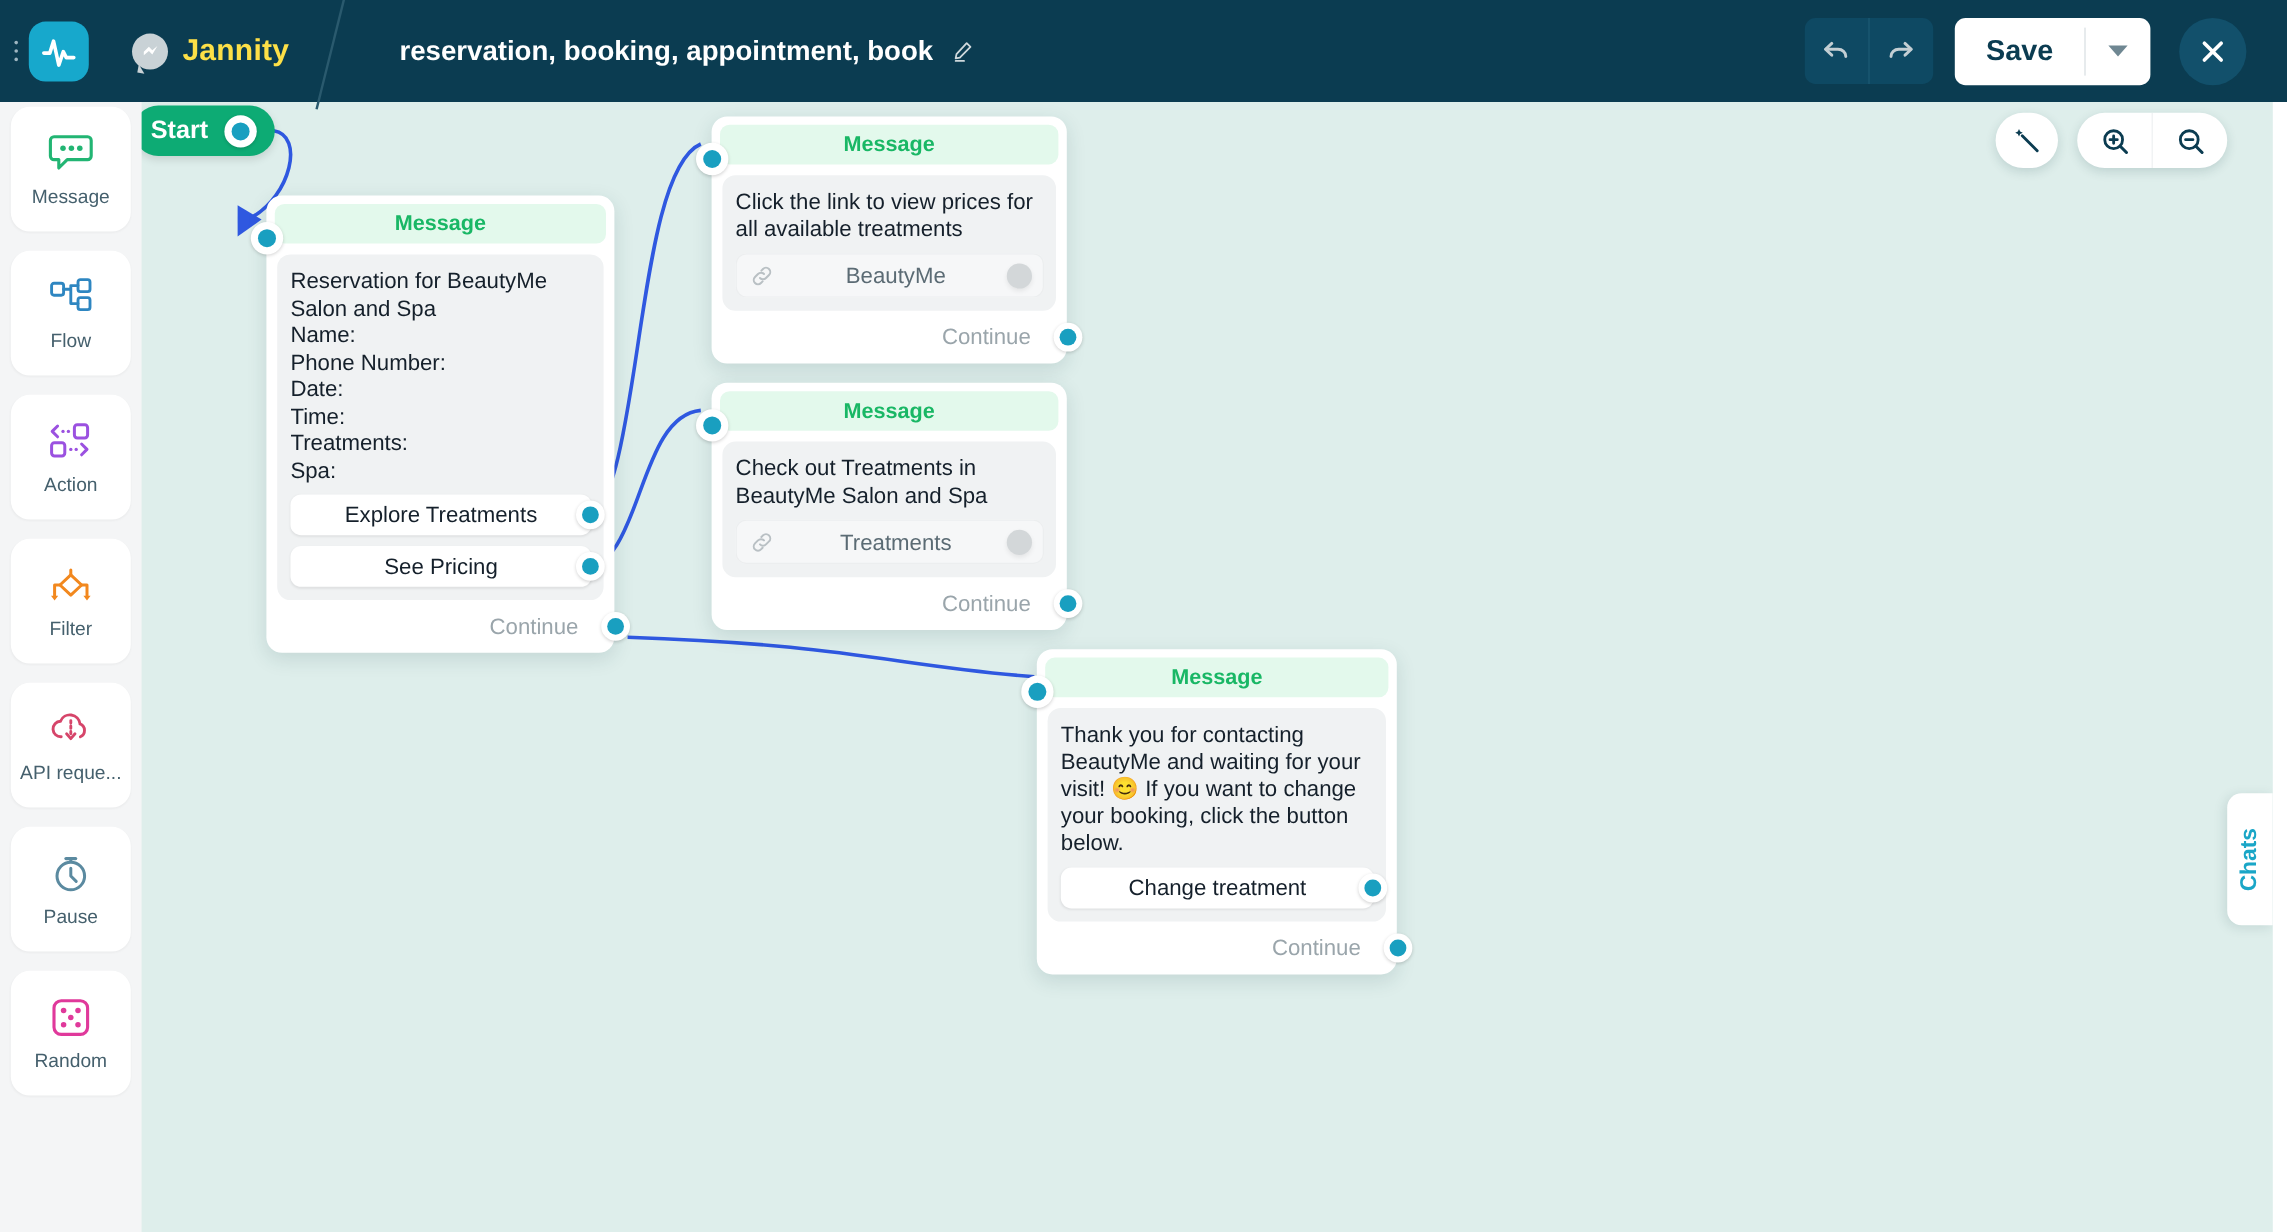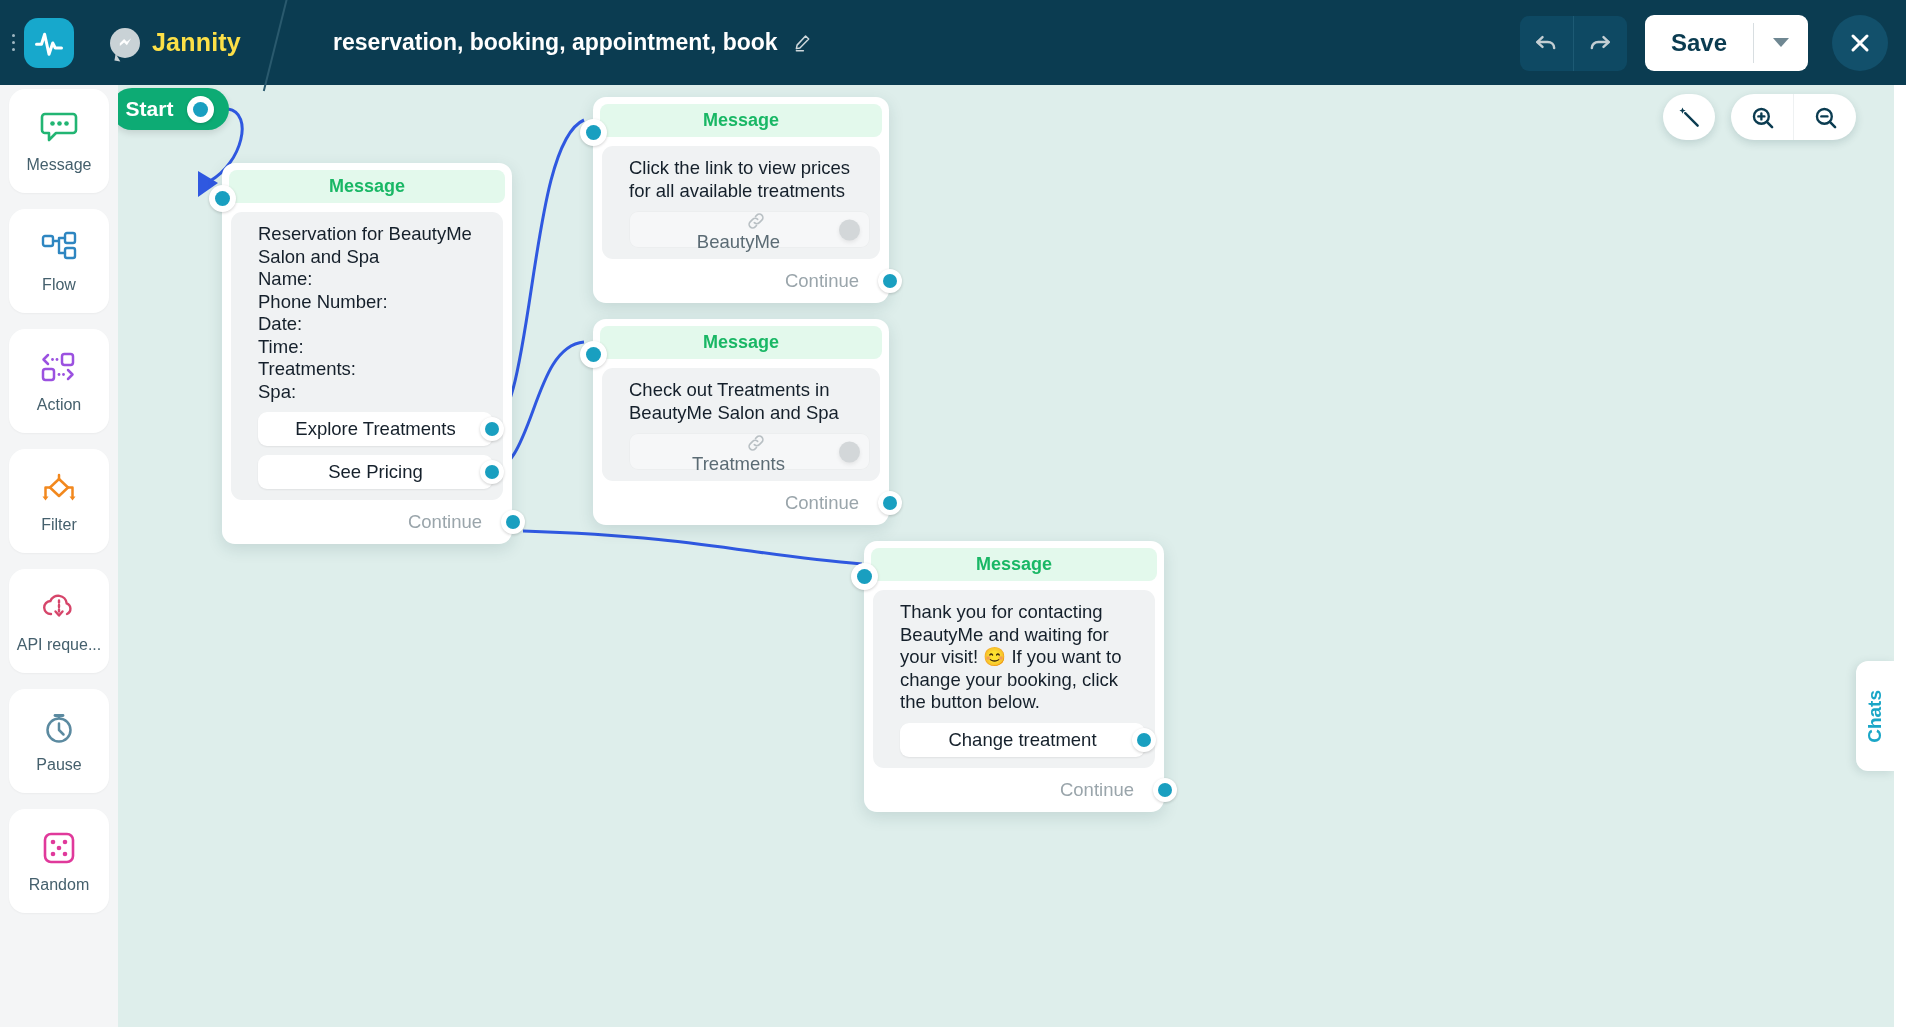"Save" .header-right { align-items: flex-end -> flex-start; padding-right: 18px -> 34px }
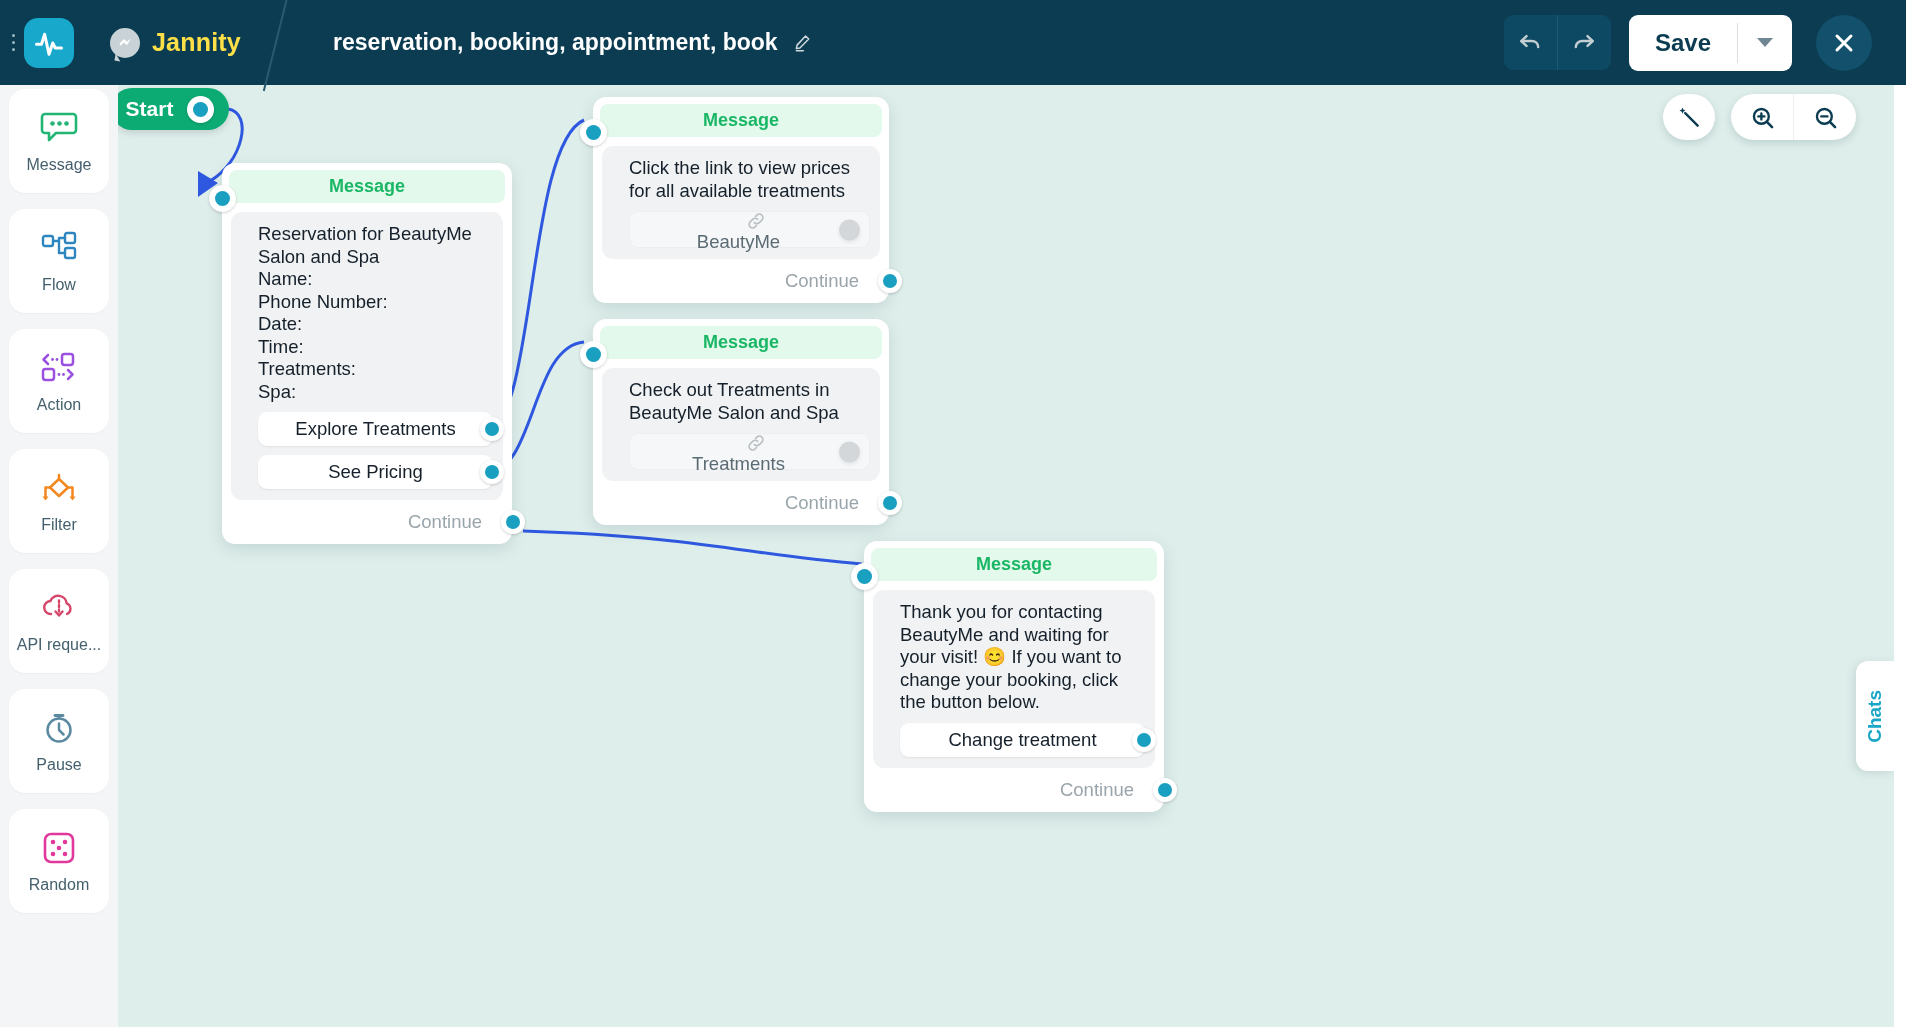"Click the link to view" .node-body { padding: 11px 10px 11px 27px -> 11px 10px 11px 11px }
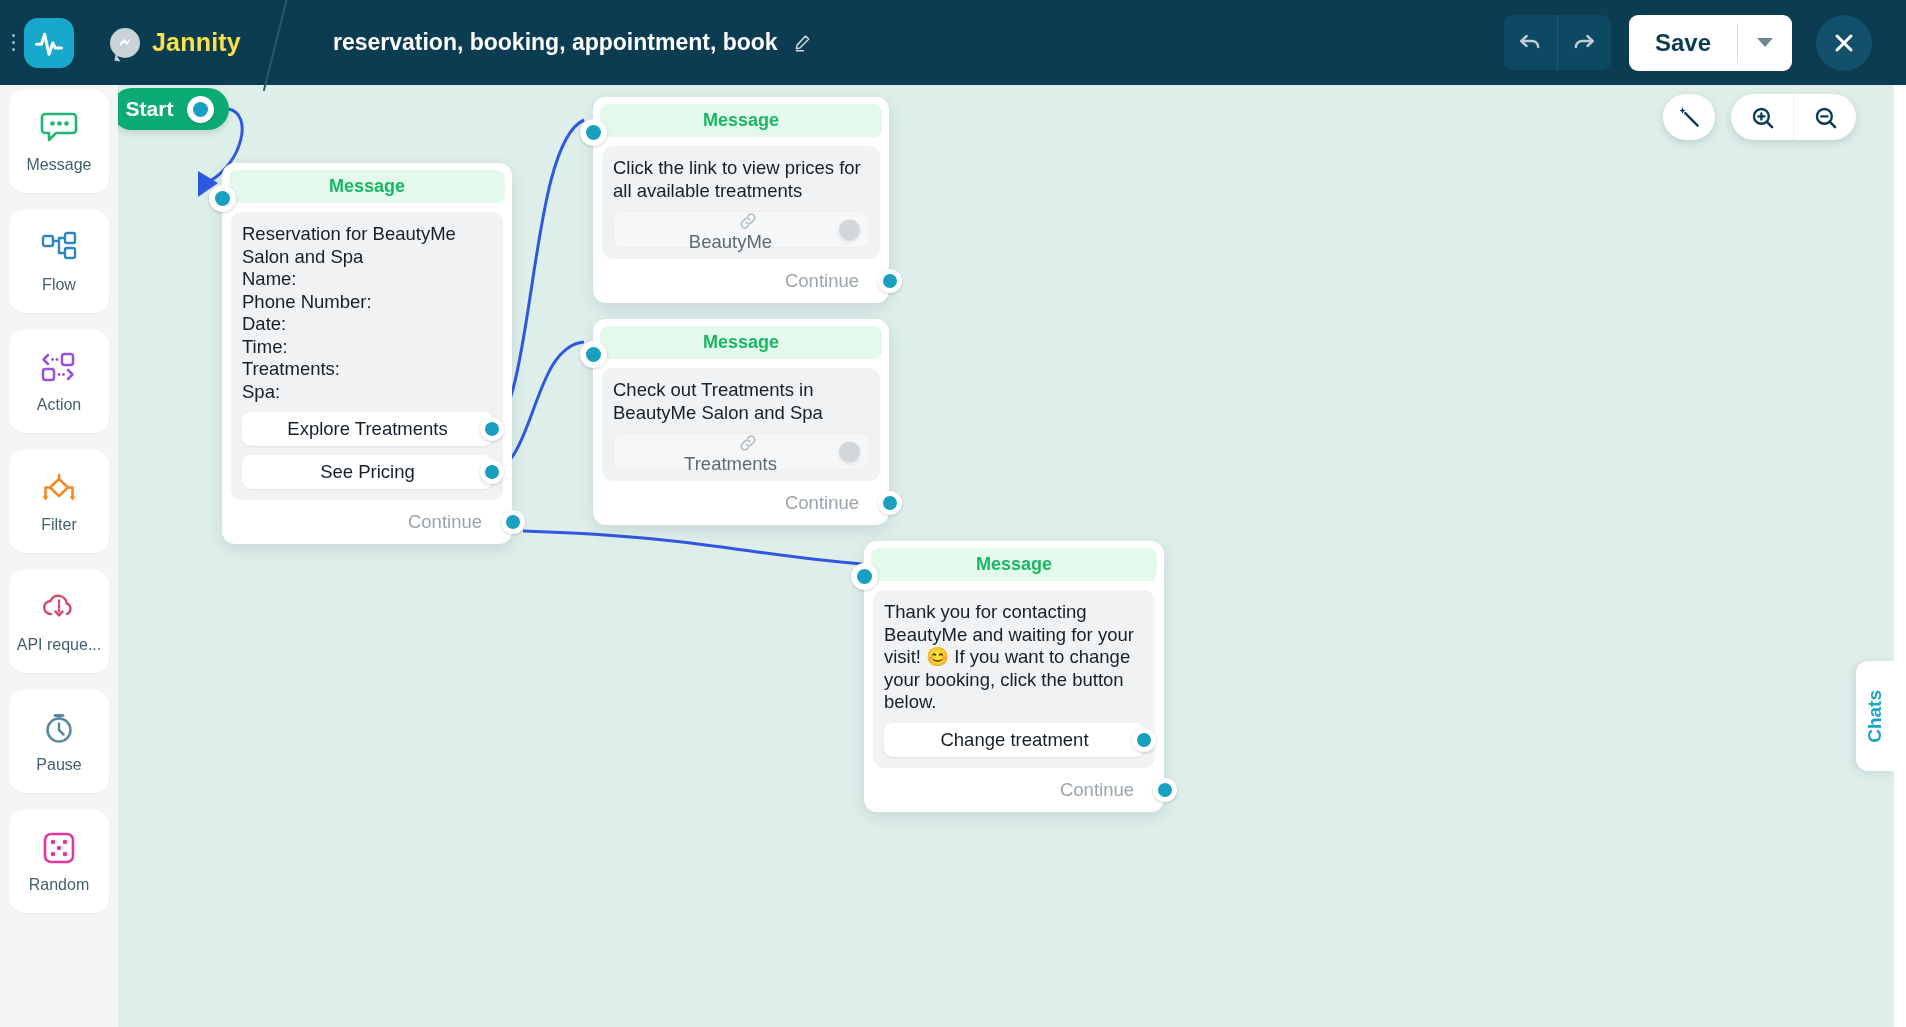"BeautyMe" .attach-row { flex-direction: column -> none }
